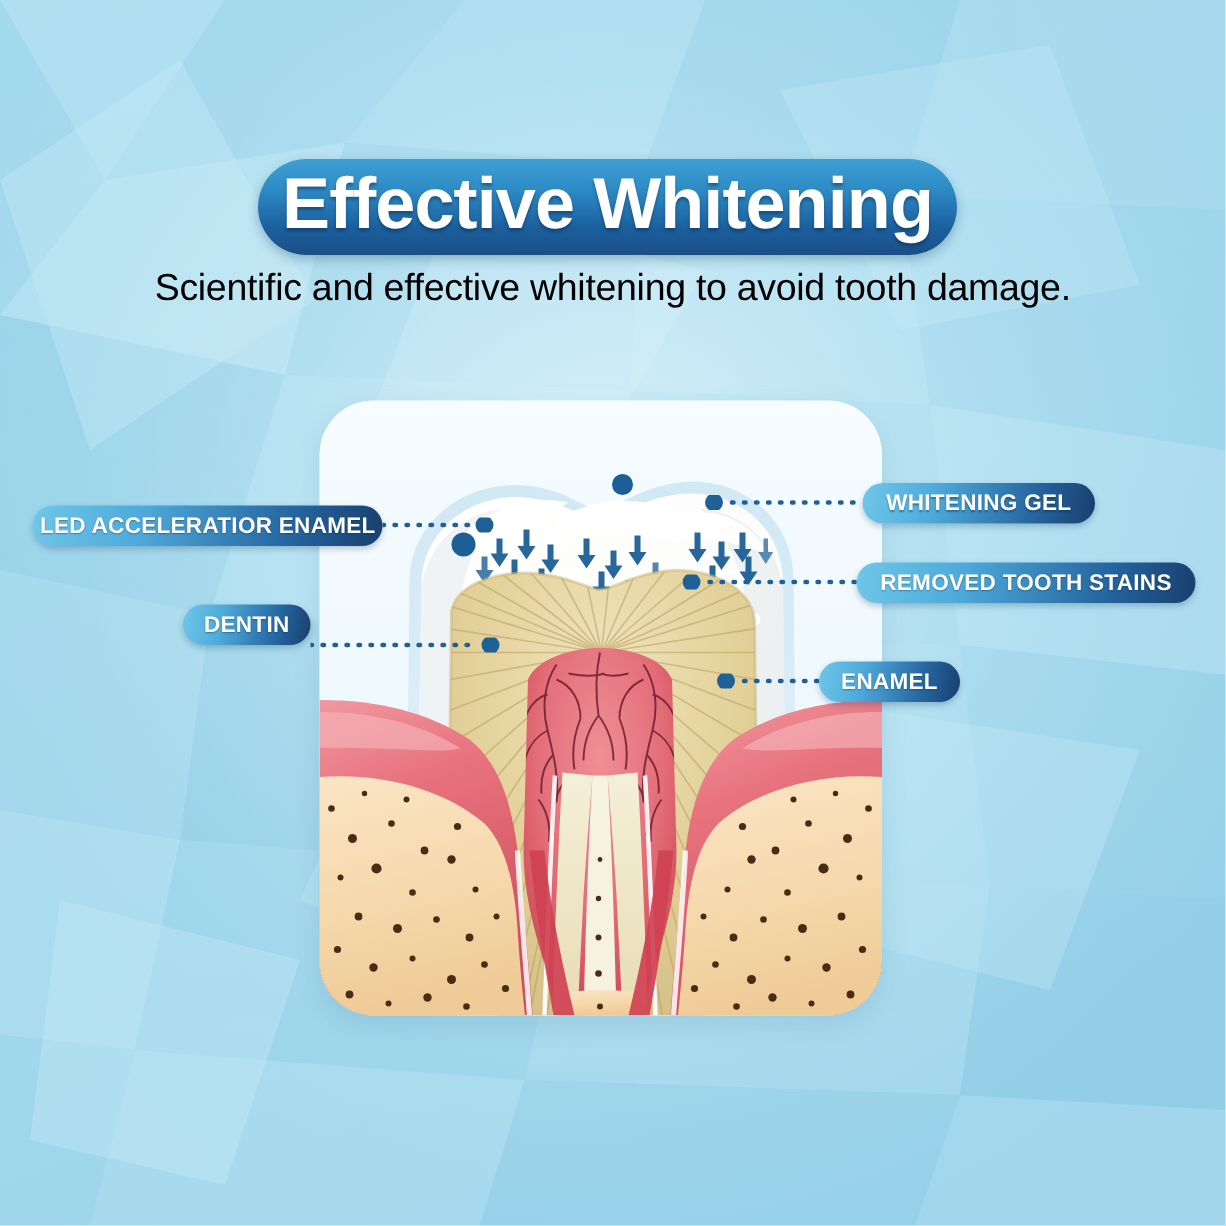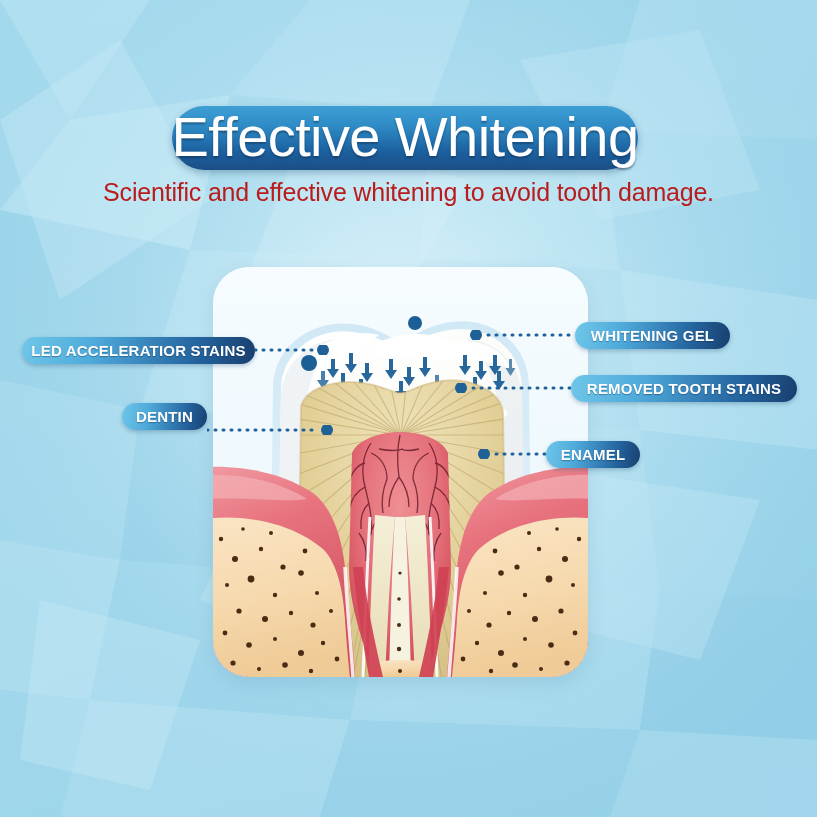"Effective Whitening" .title-pill .title-text { font-size: 56px -> 48px; font-weight: normal -> bold }
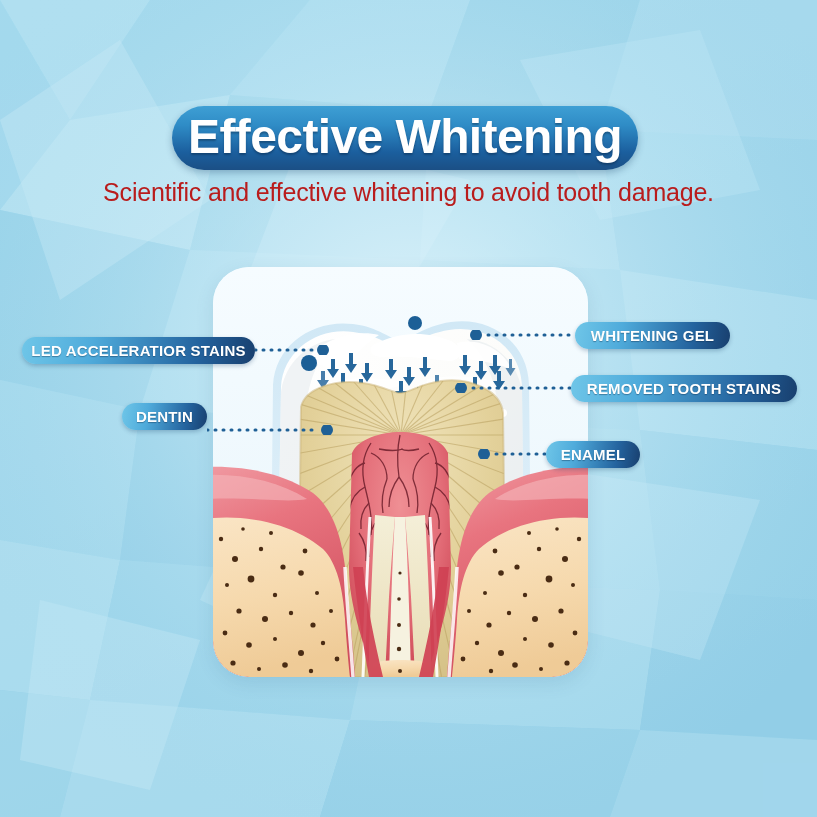"Scientific and effective whitening to" .subtitle { color: #b91c1c -> #000000 }
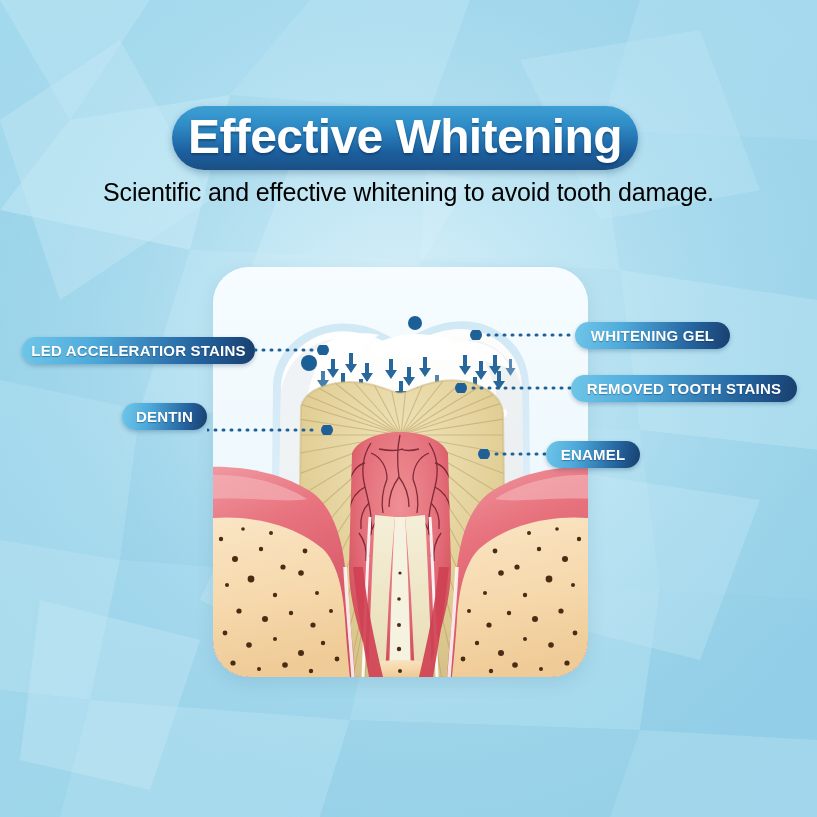"LED ACCELERATIOR STAINS" span { text: STAINS -> ENAMEL }
